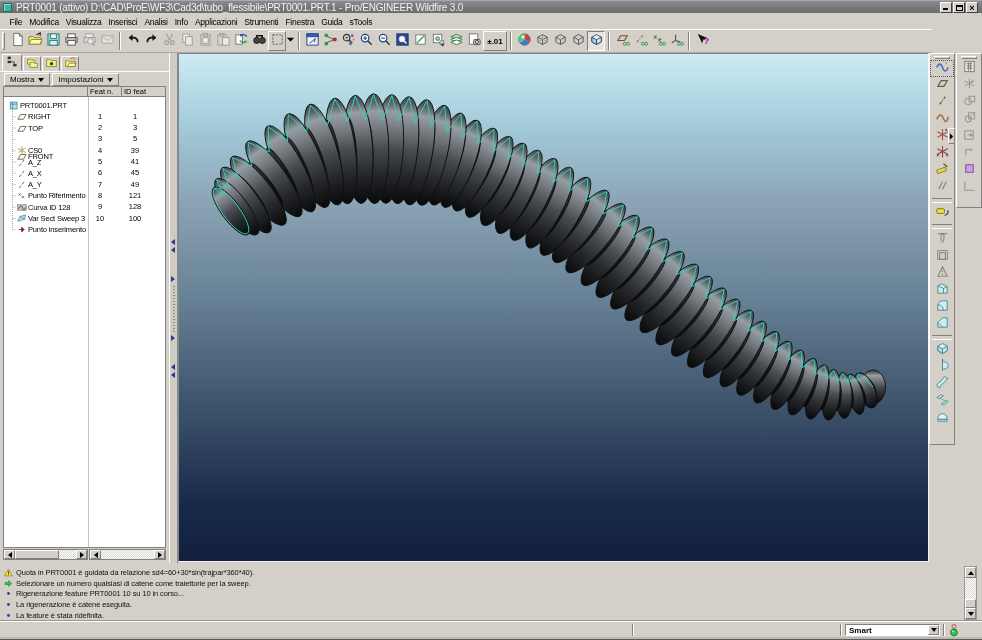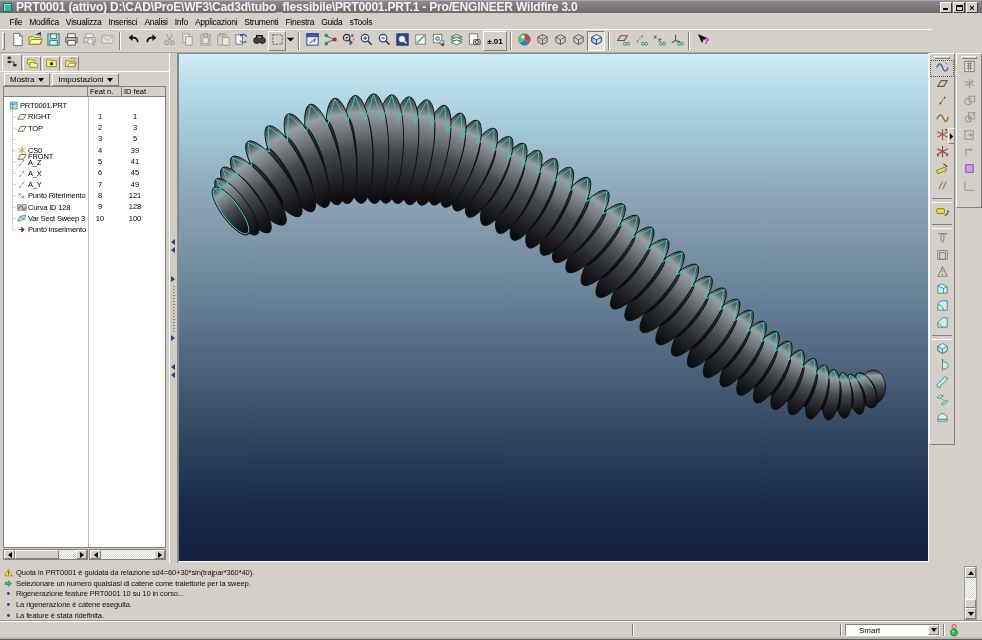"PRT0001 (attivo)" .titlebar .ttext { font-size: 12px -> 10px; font-weight: bold -> normal }
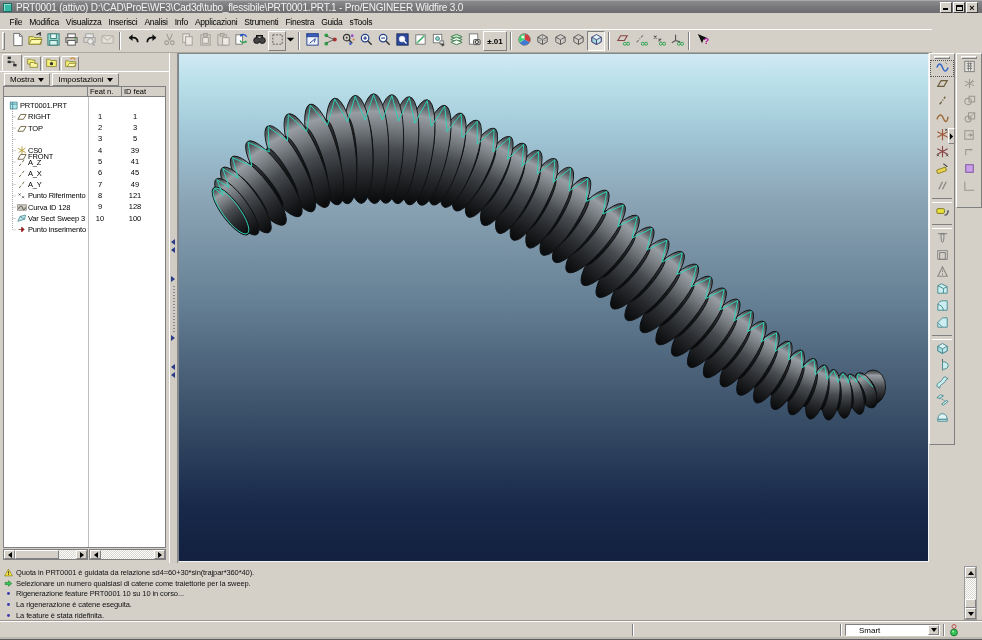"Smart" .filtercombo .fval { font-weight: none -> bold; padding-left: 13px -> 3px }
